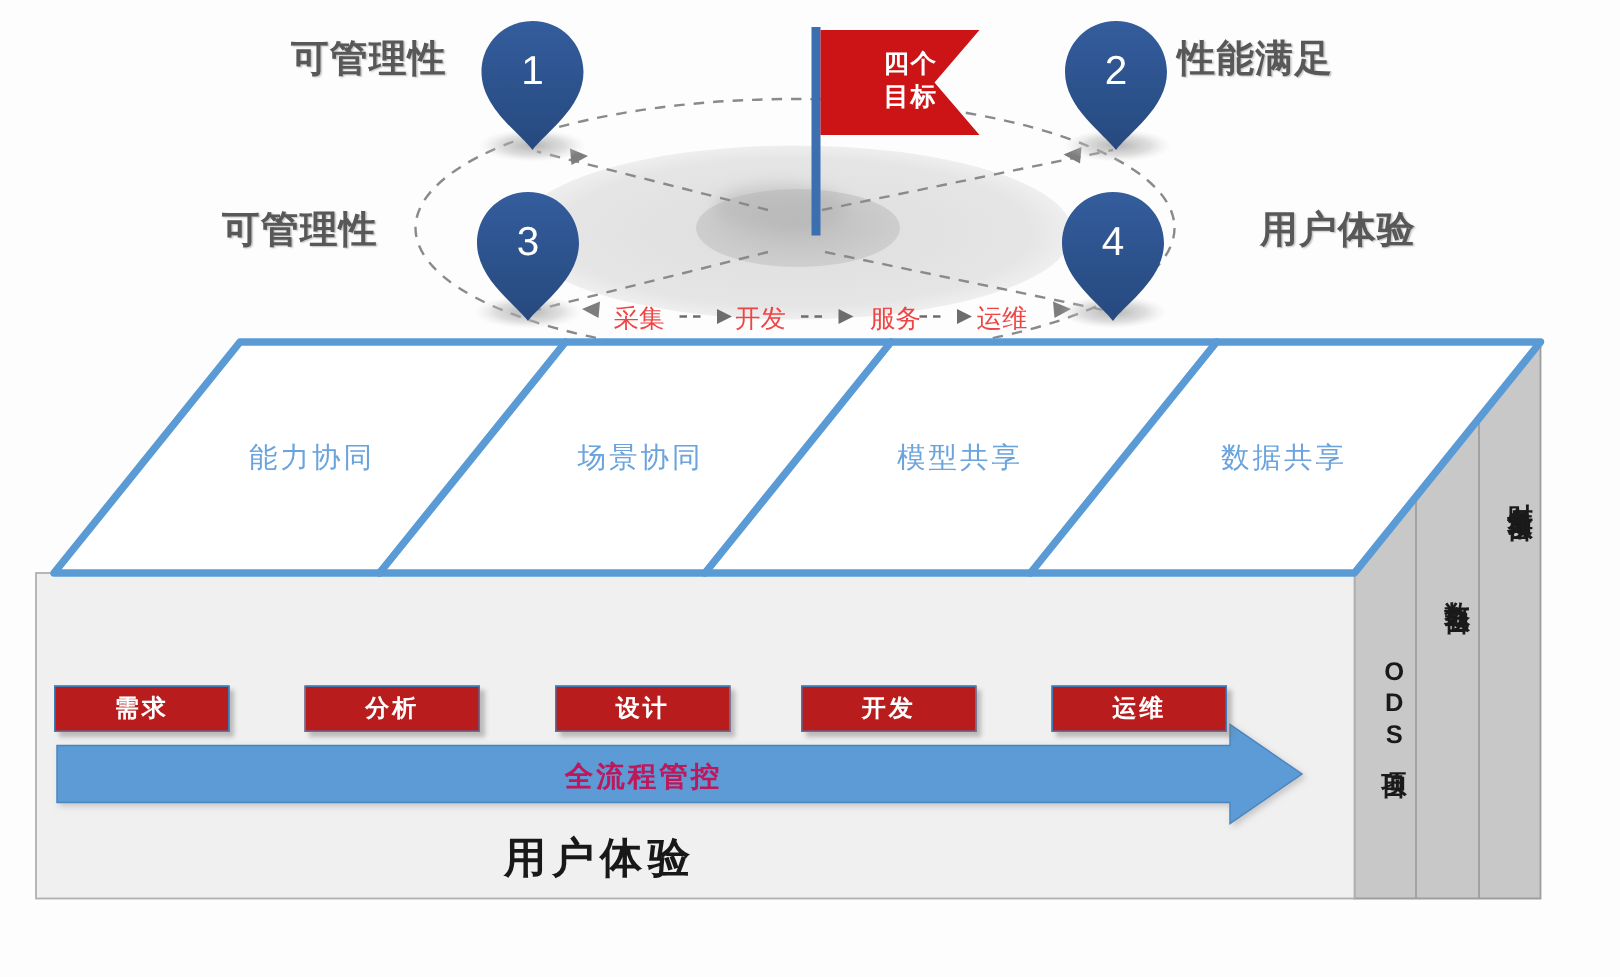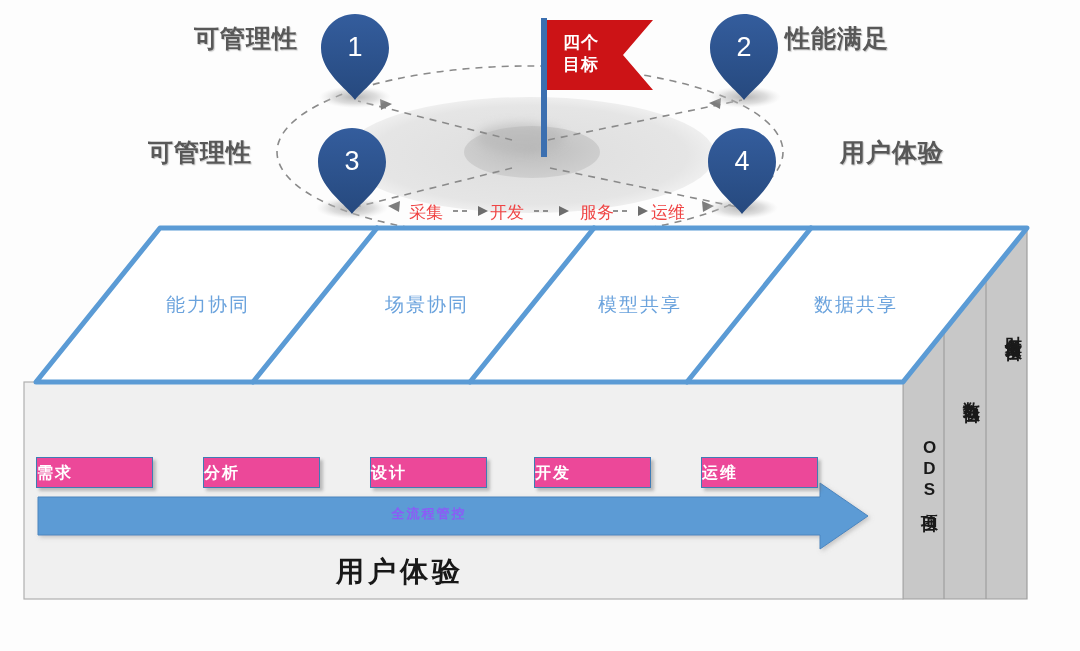"四个" .flag-text { text-align: left -> right }
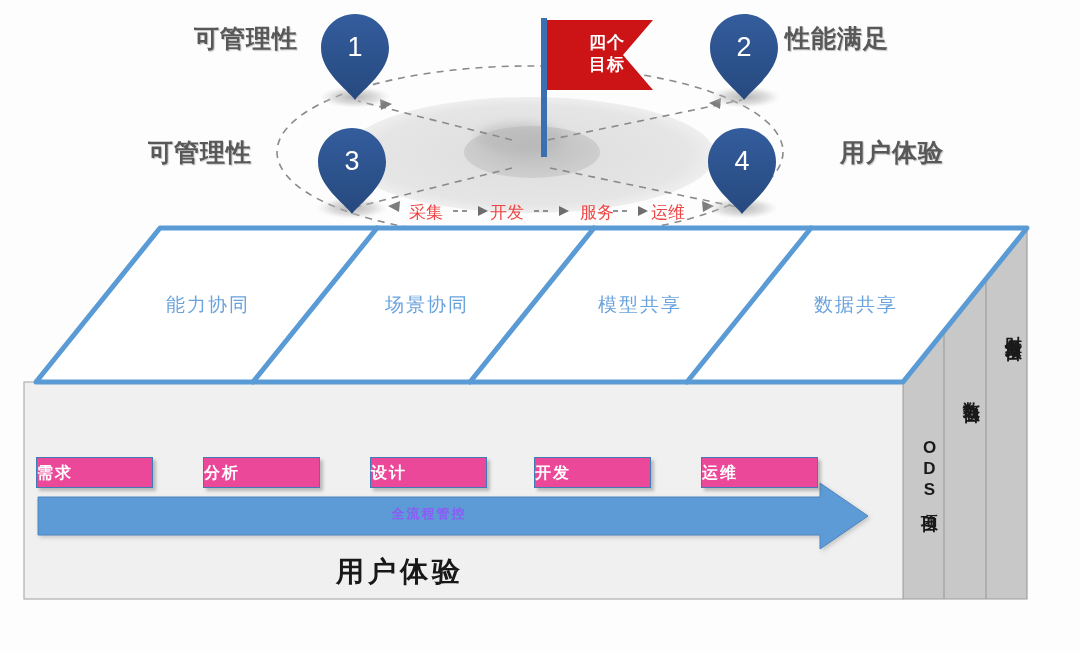"需求" .stage-btn { background: #ec4899 -> #b91c1c; text-align: left -> center }
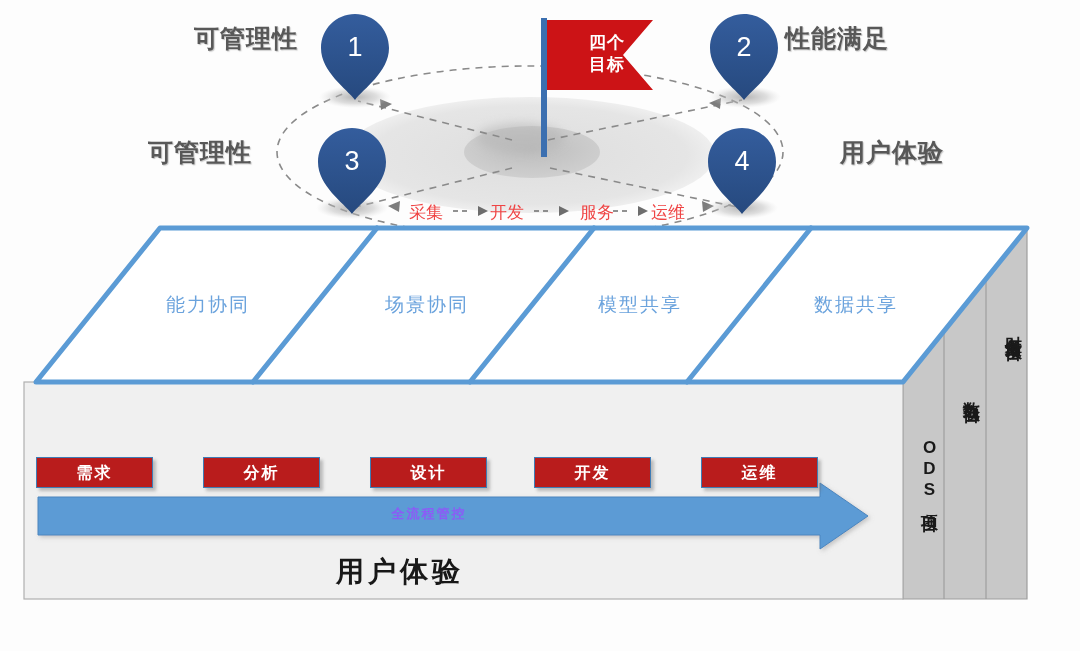"全流程管控" .arrow-lbl { color: #8b5cf6 -> #be185d; font-size: 13px -> 19px }
